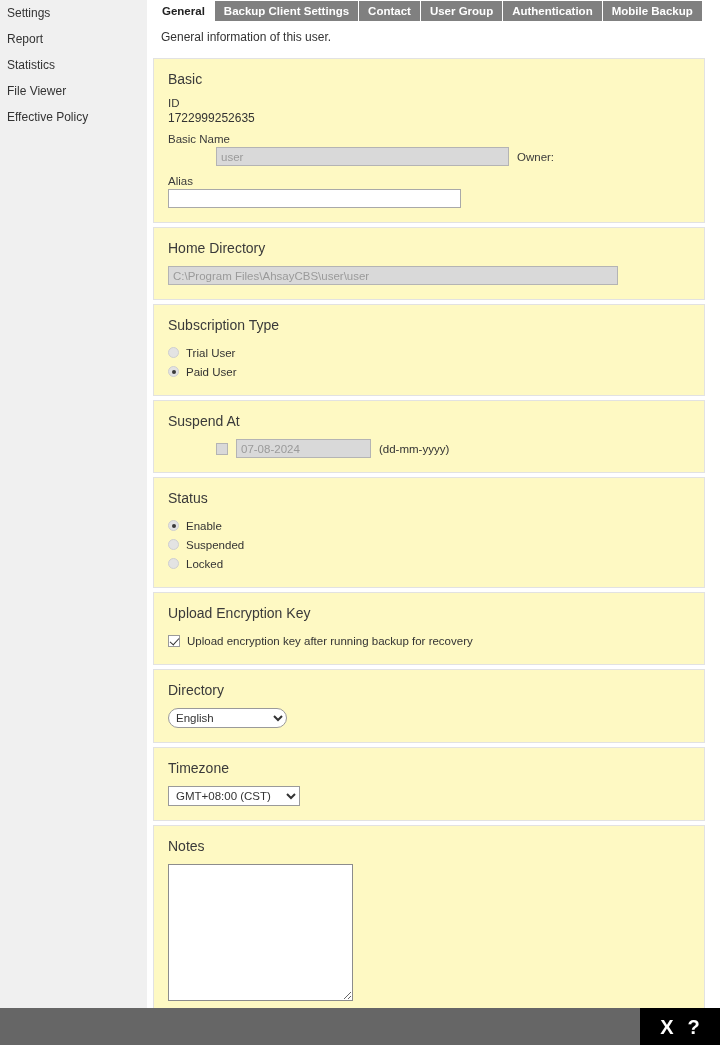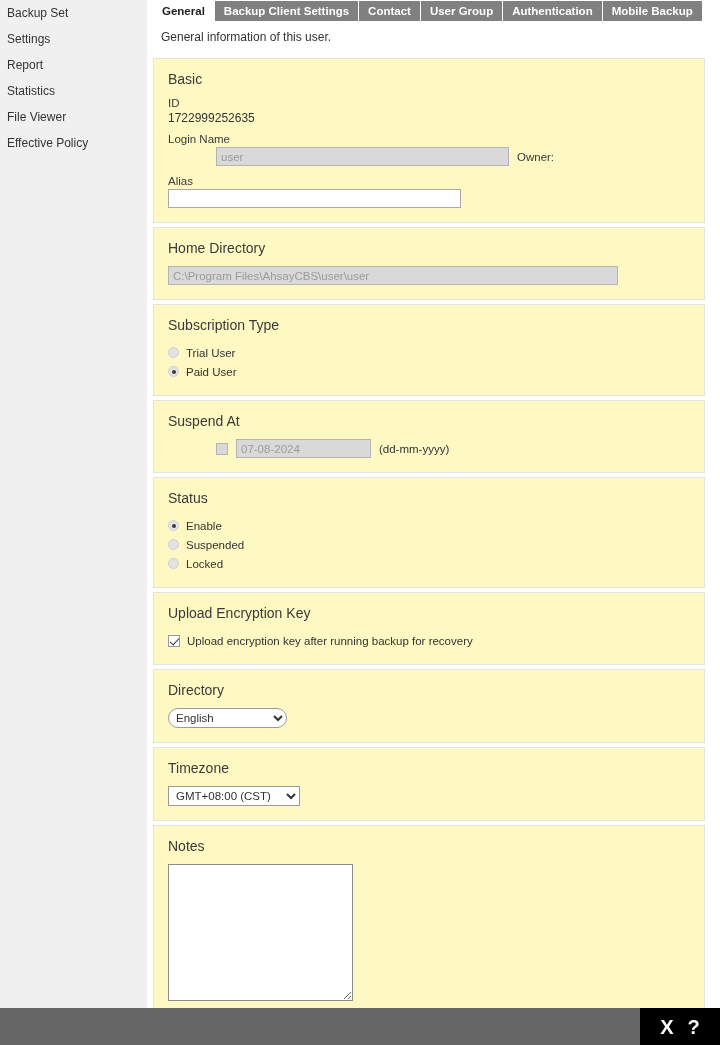"Backup Set" div.side-item { html: <div> <span>Backup Set</span> </div> -> none }
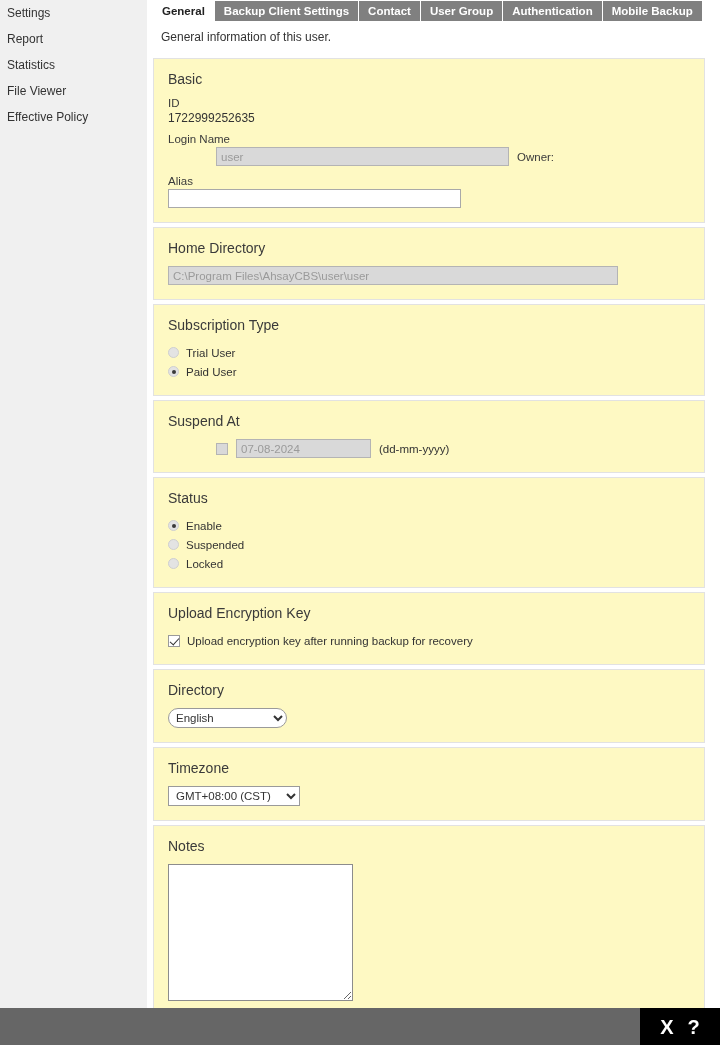"Login Name" div.field-label { text: Login -> Basic }
